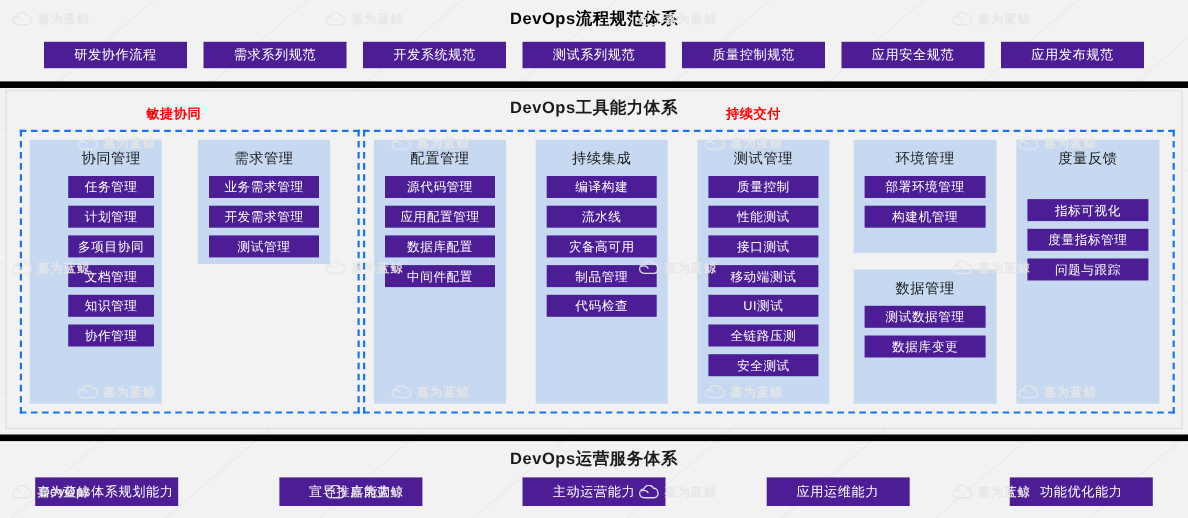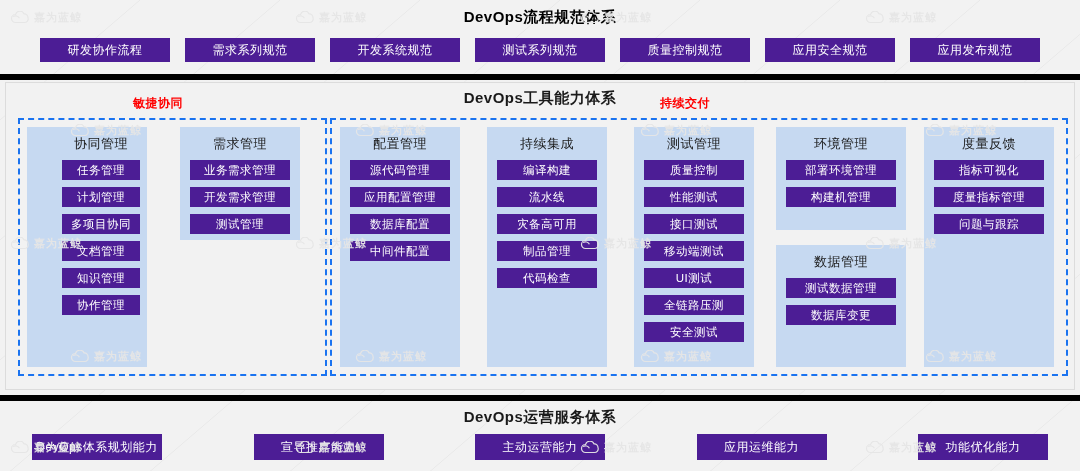"度量反馈" #col-dlfk { gap: none -> 21px }
